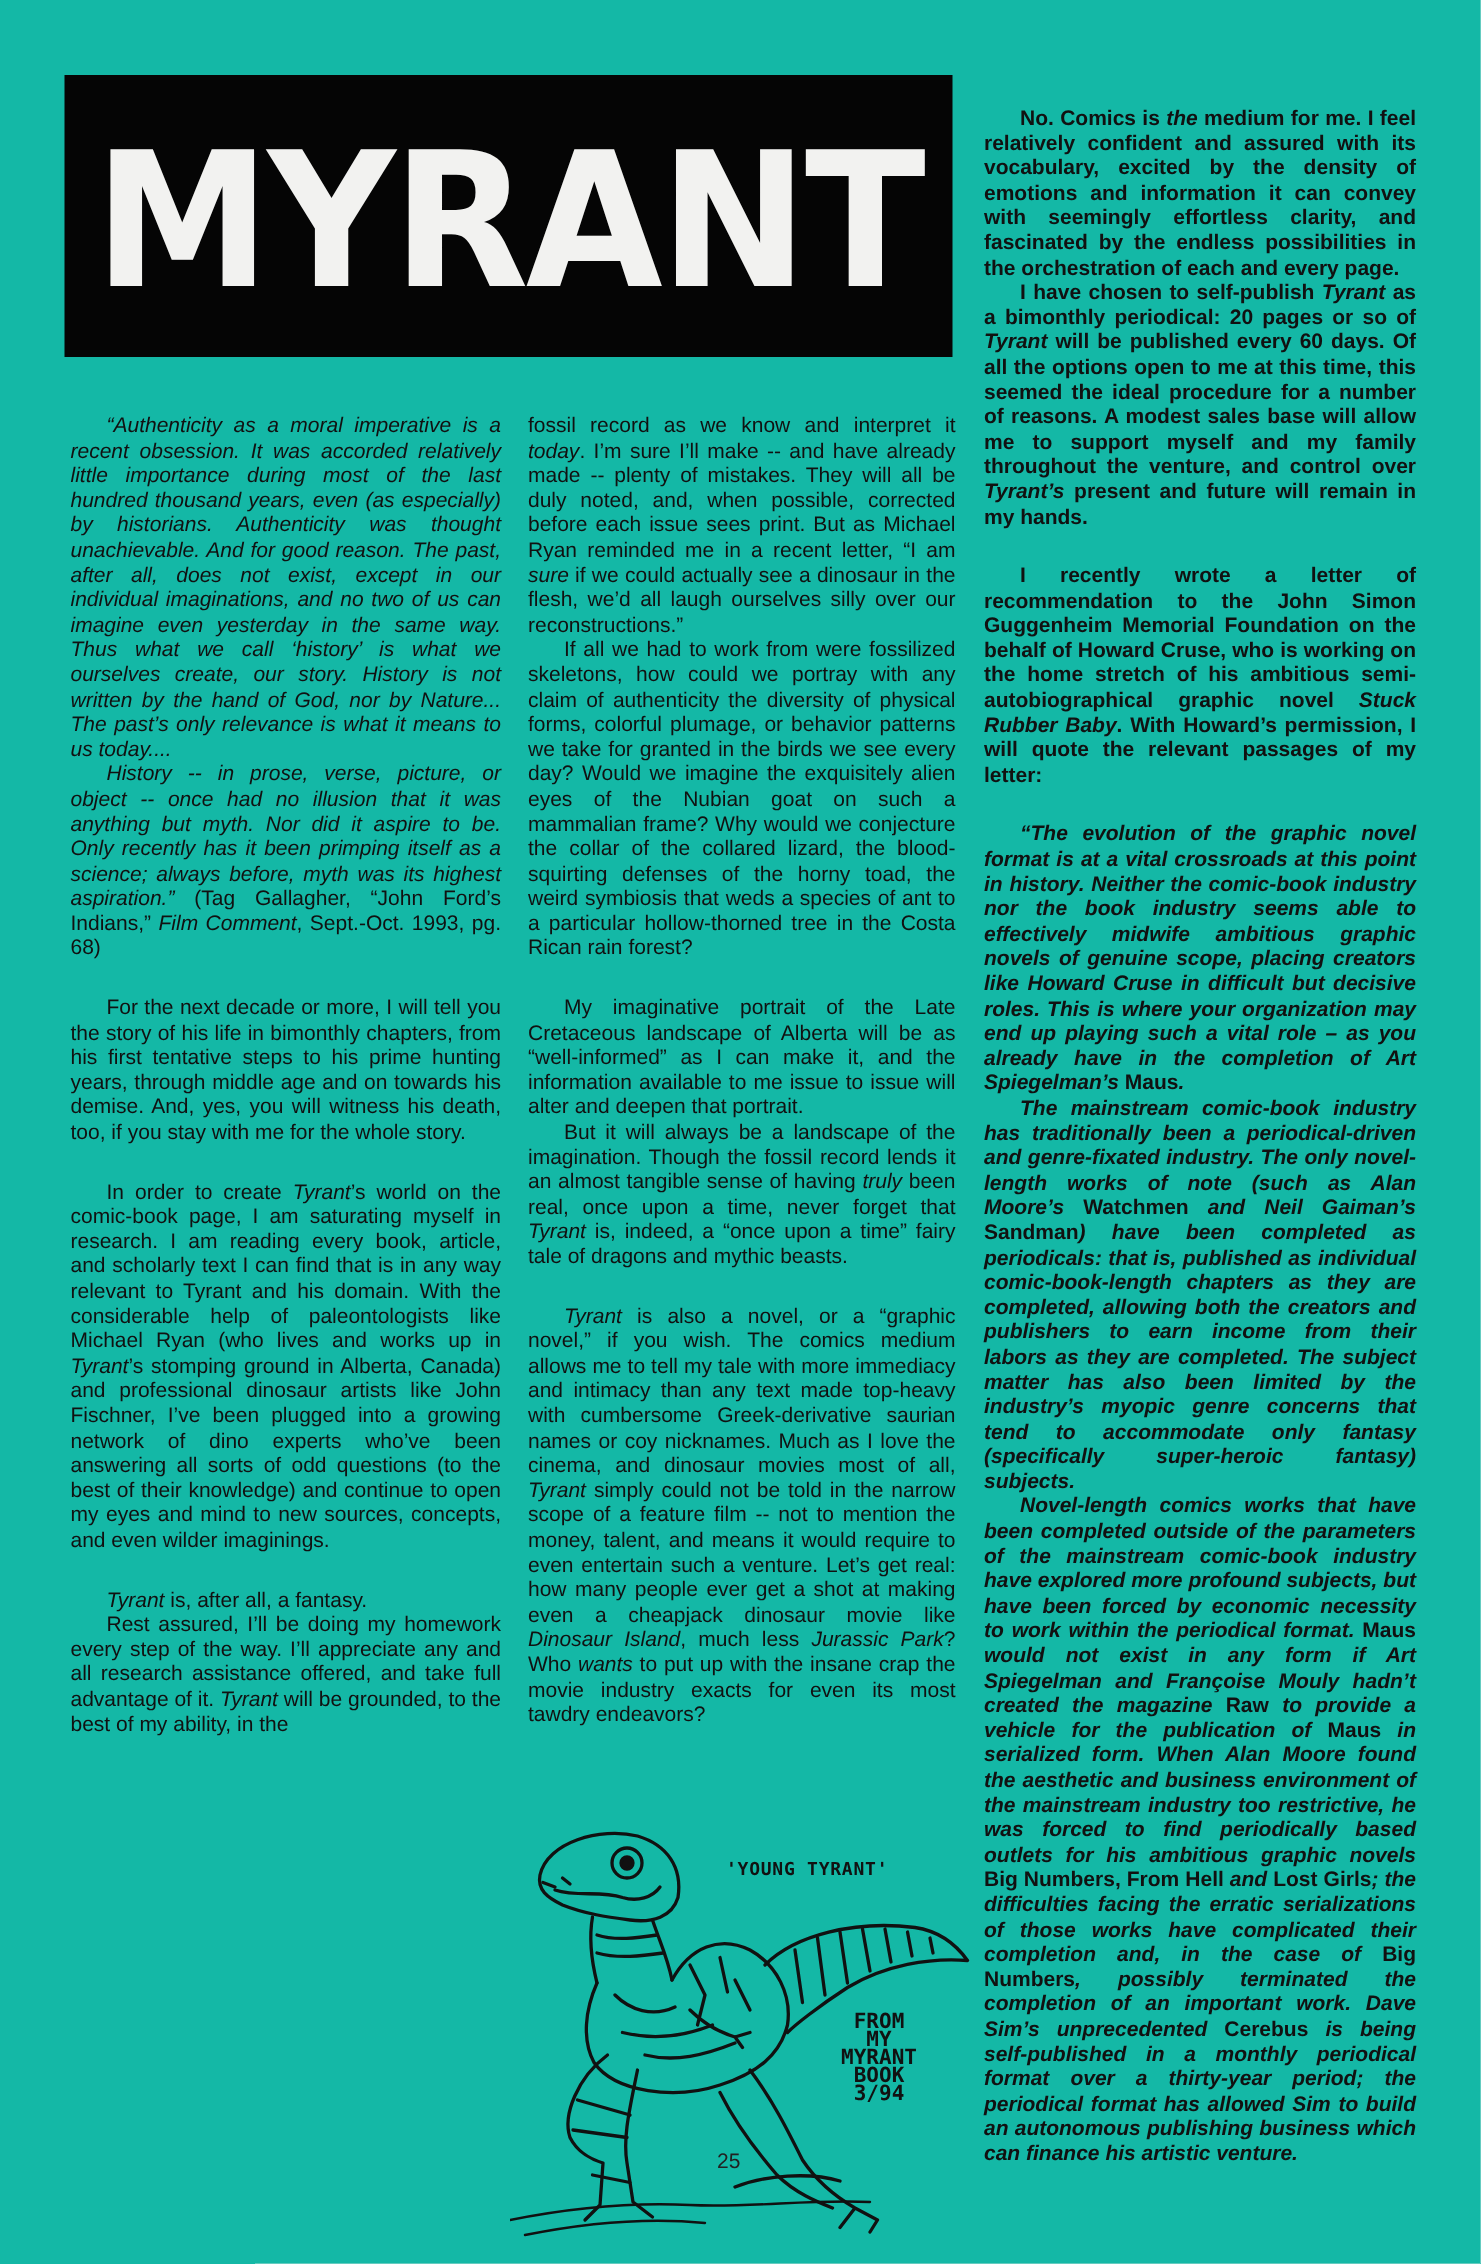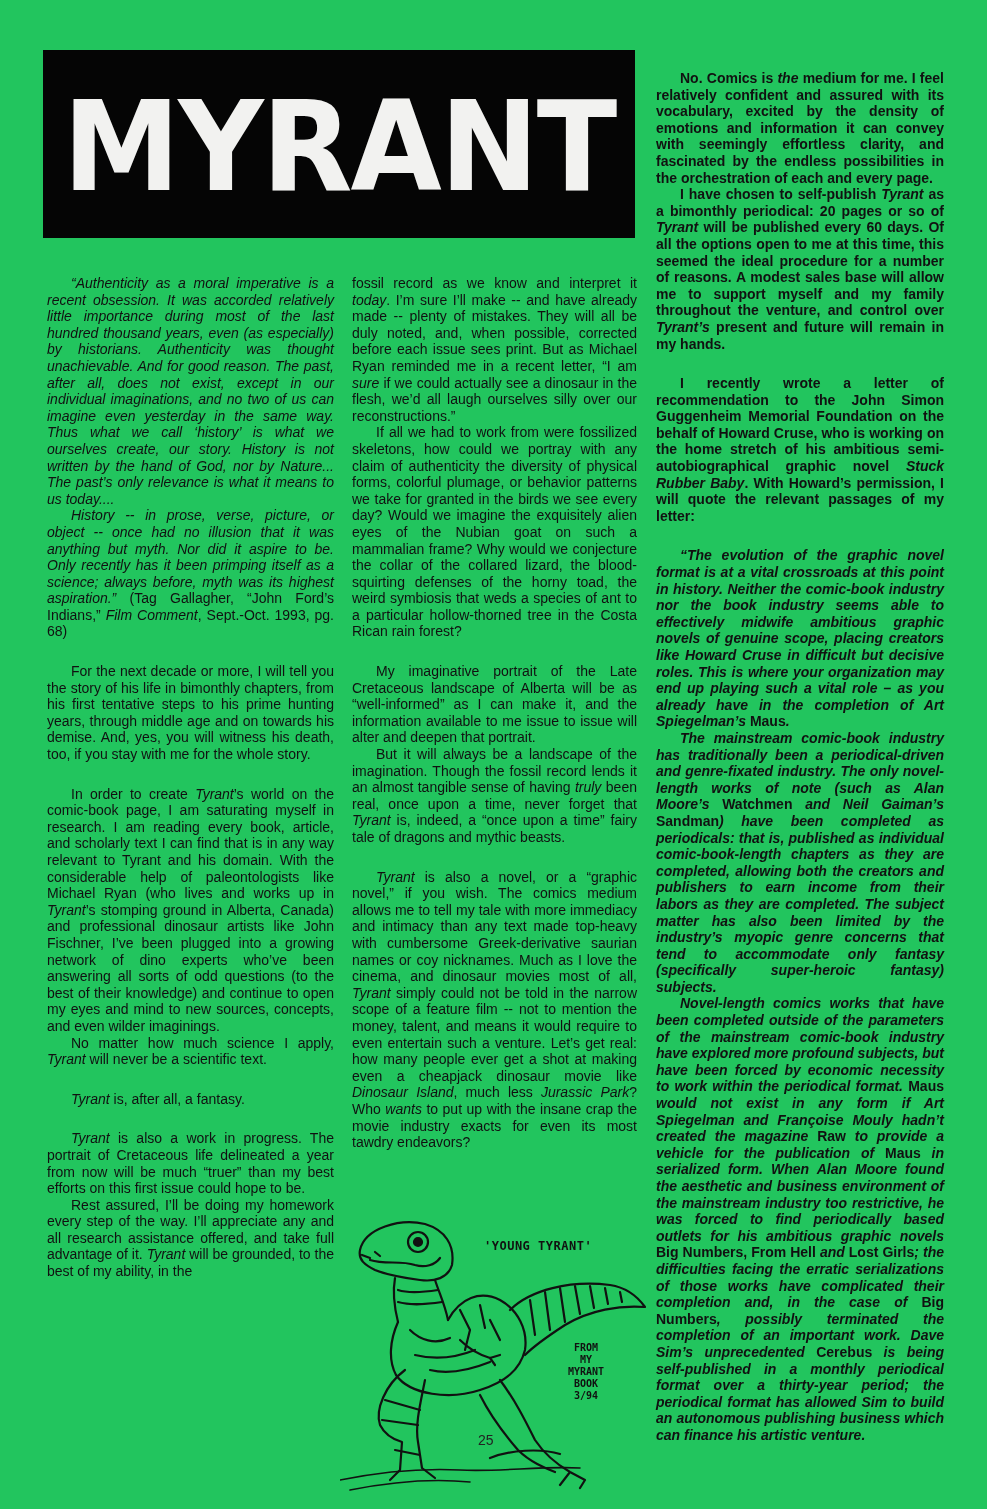"MYRANT" .page { background: #22c55e -> #14b8a6 }
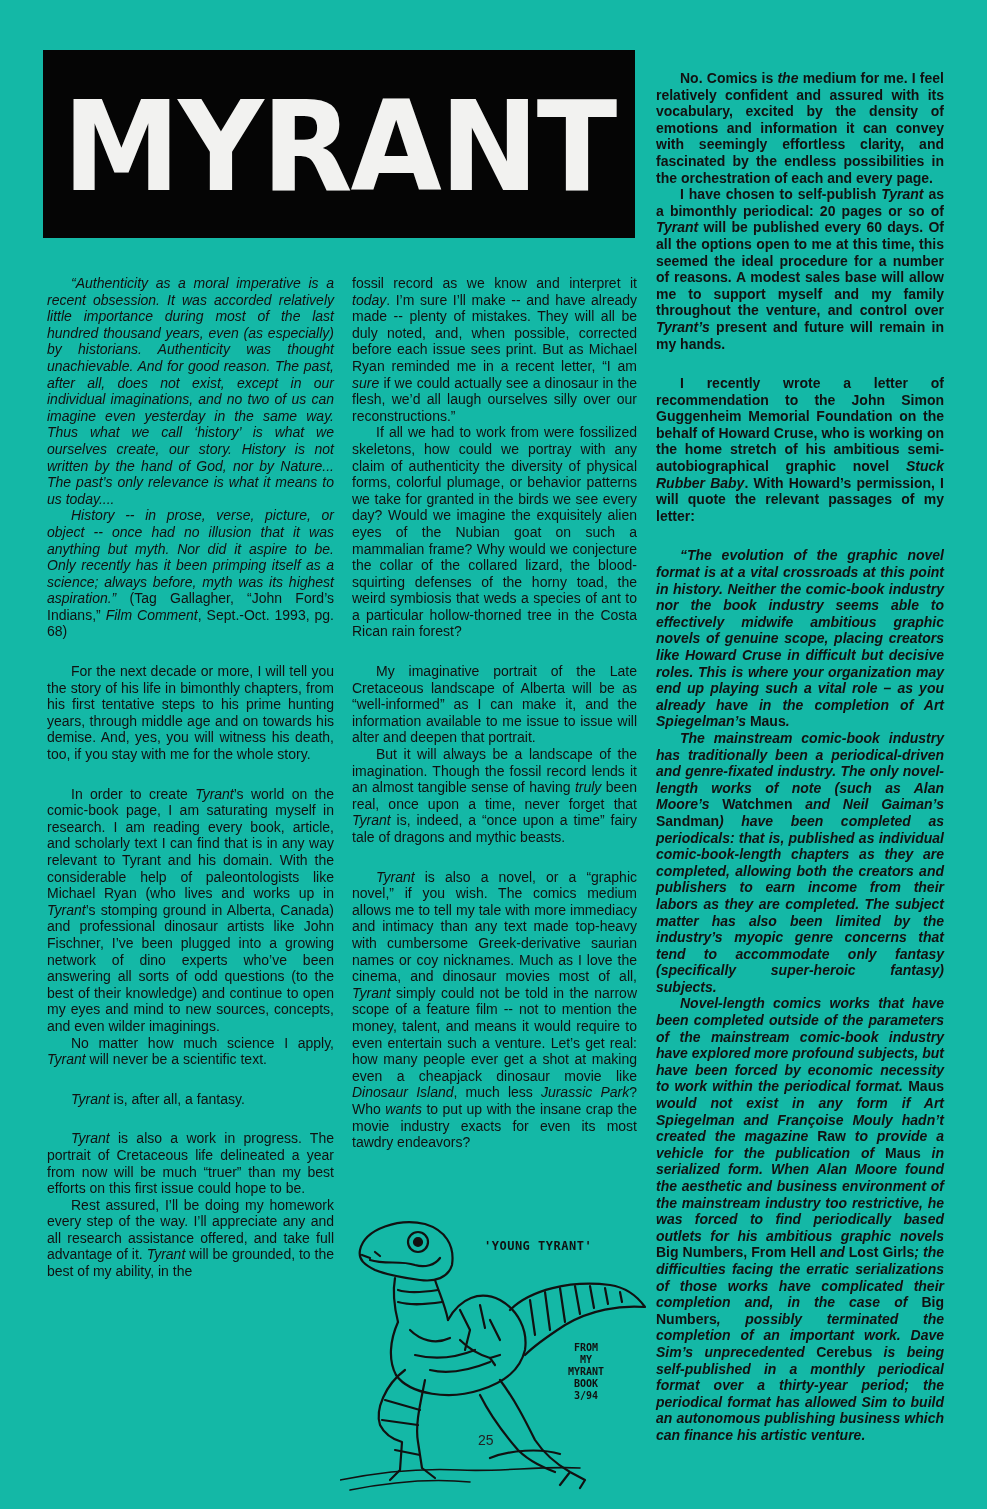"No matter how much science" p { html: <p><span>No matter how much science I apply, </span><span>Tyrant</span><span> will never be a scientific text.</span></p> -> none }
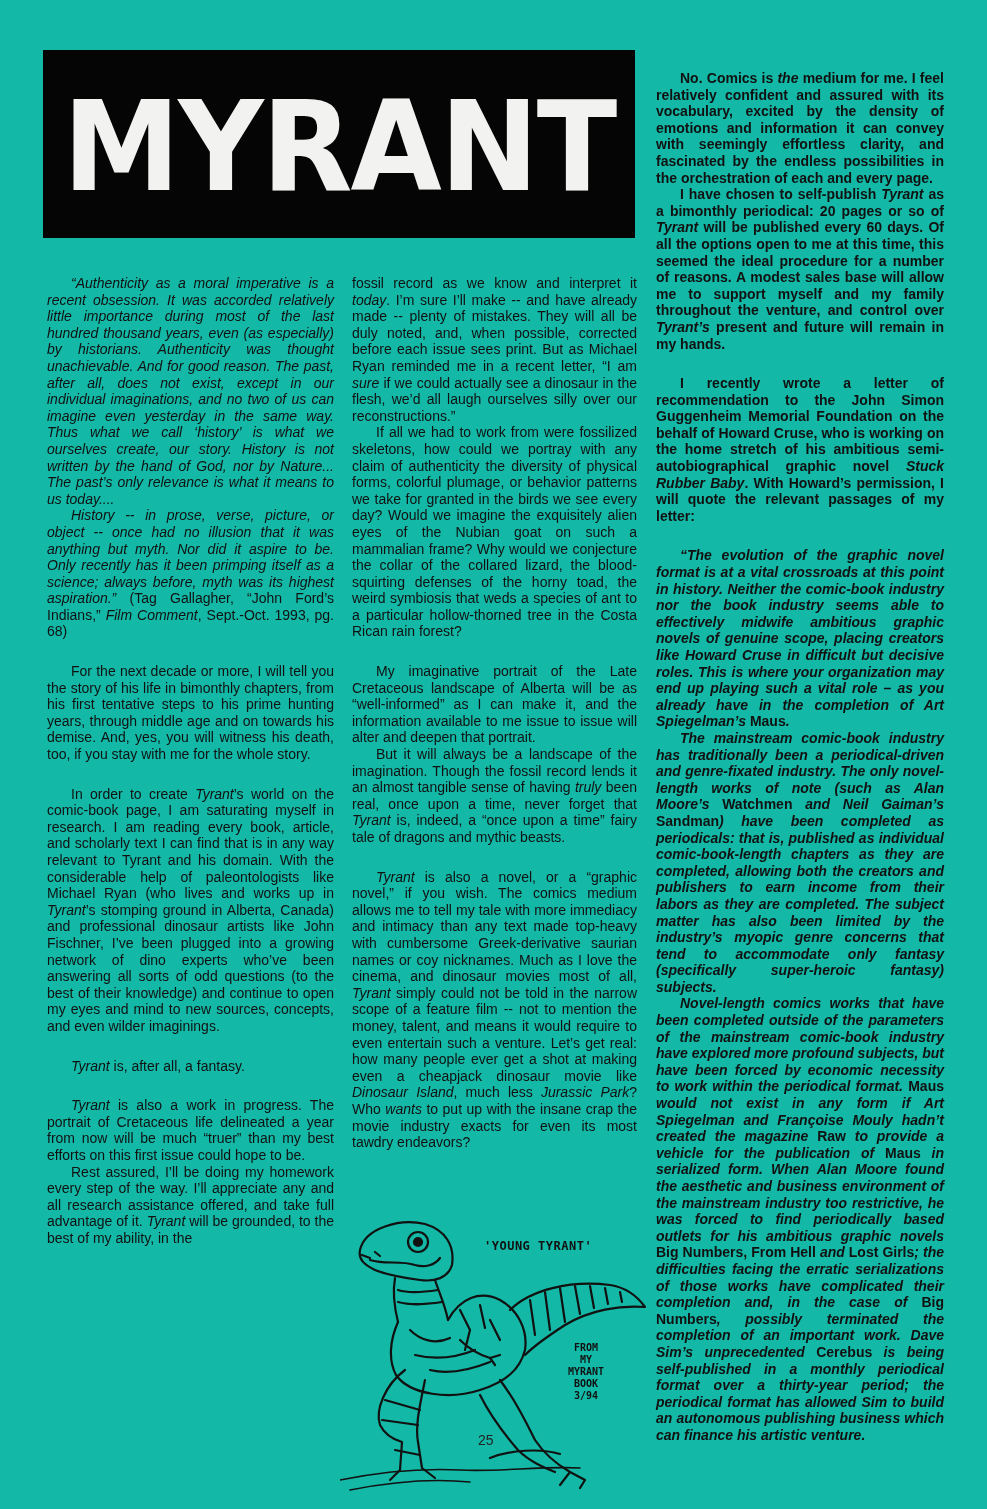"Tyrant is also a work" p.gap { html: <p><span>Tyrant</span><span> is also a work in progress. The portrait of Cretaceous life delineated a year from now will be much “truer” than my best efforts on this first issue could hope to be.</span></p> -> none }
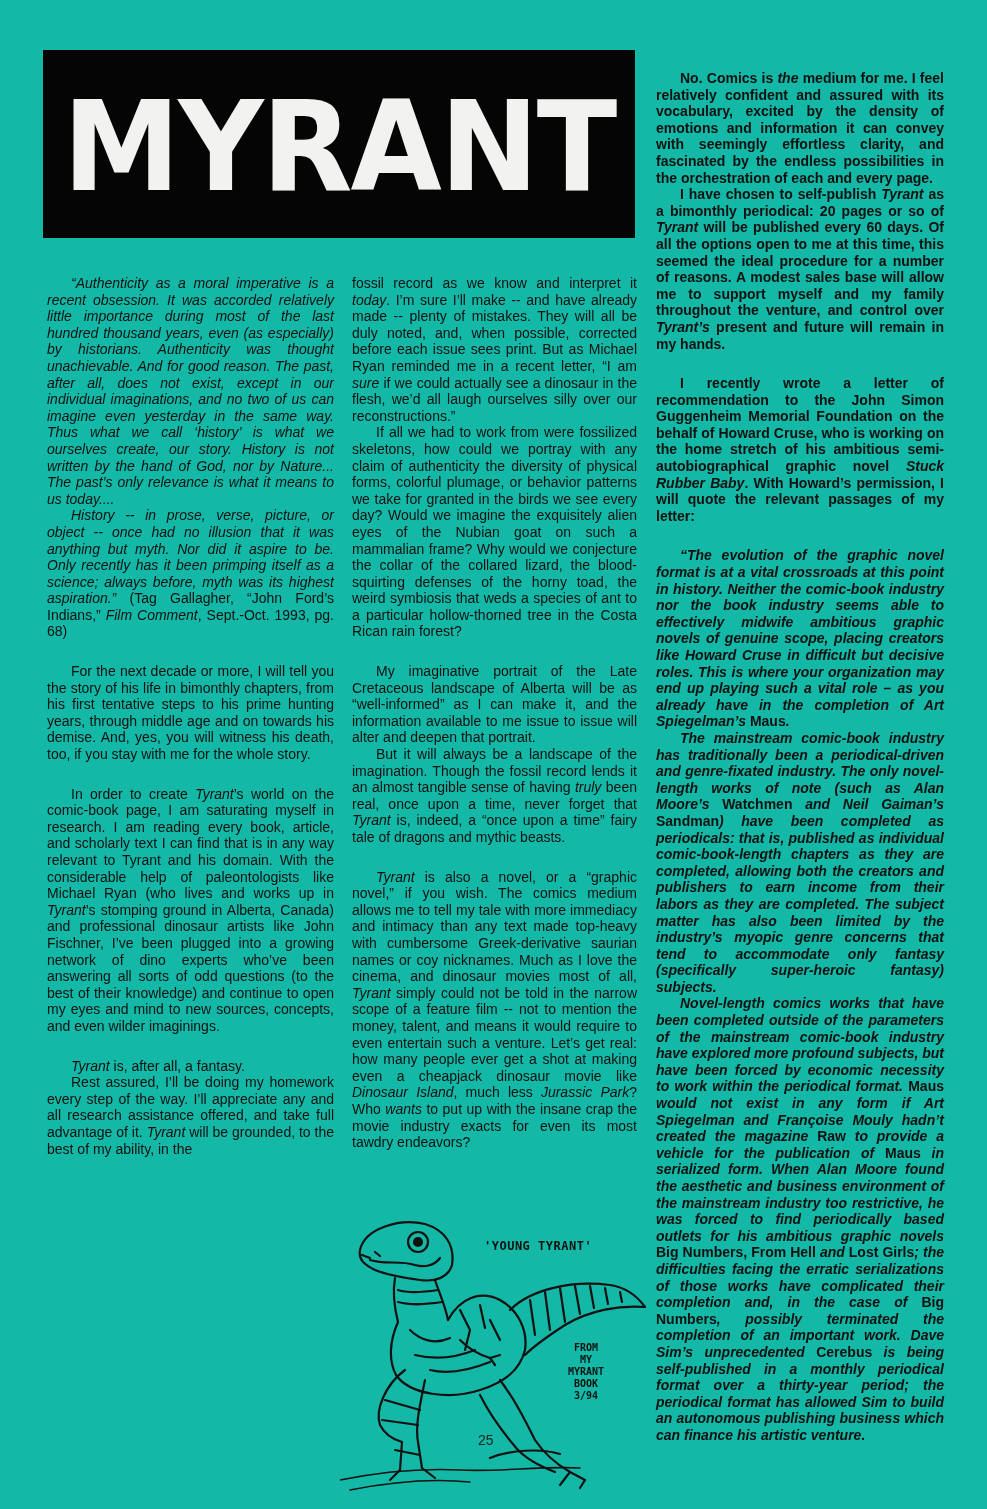"FROM" .sketch-note { font-size: 10px -> 14px }
